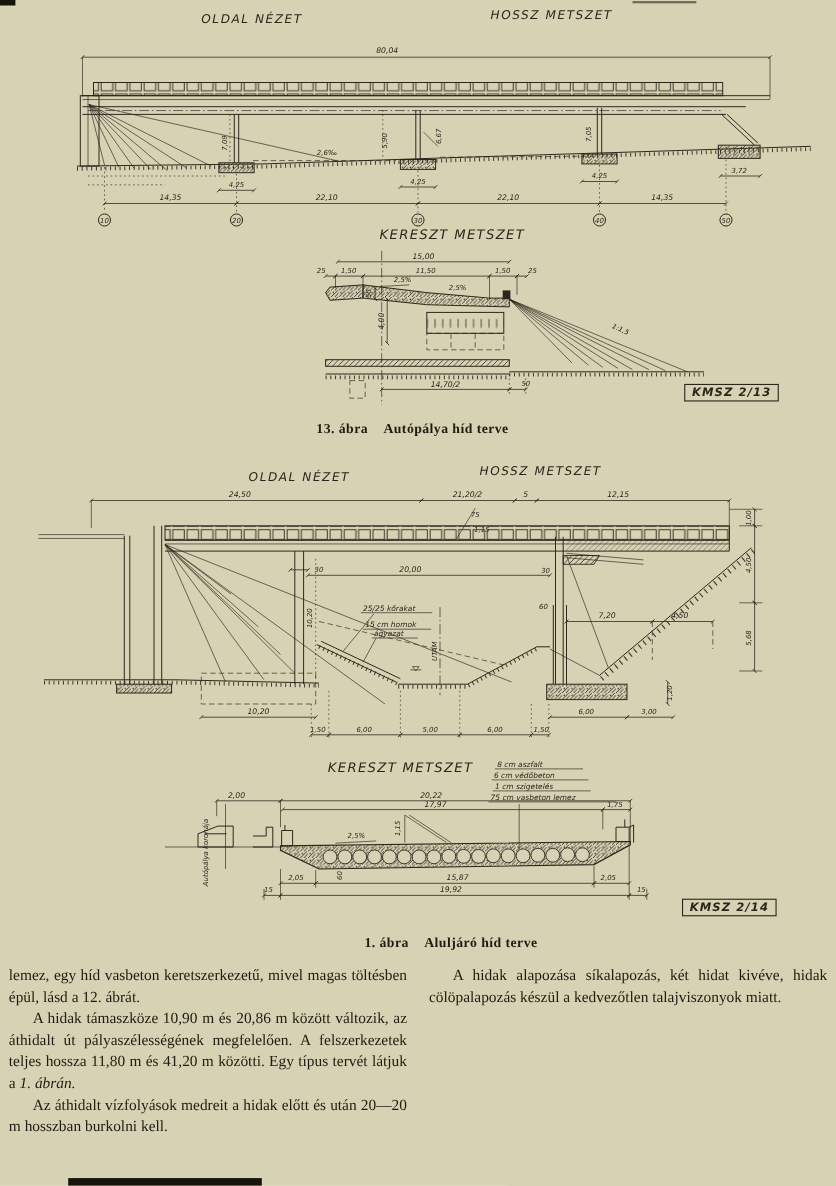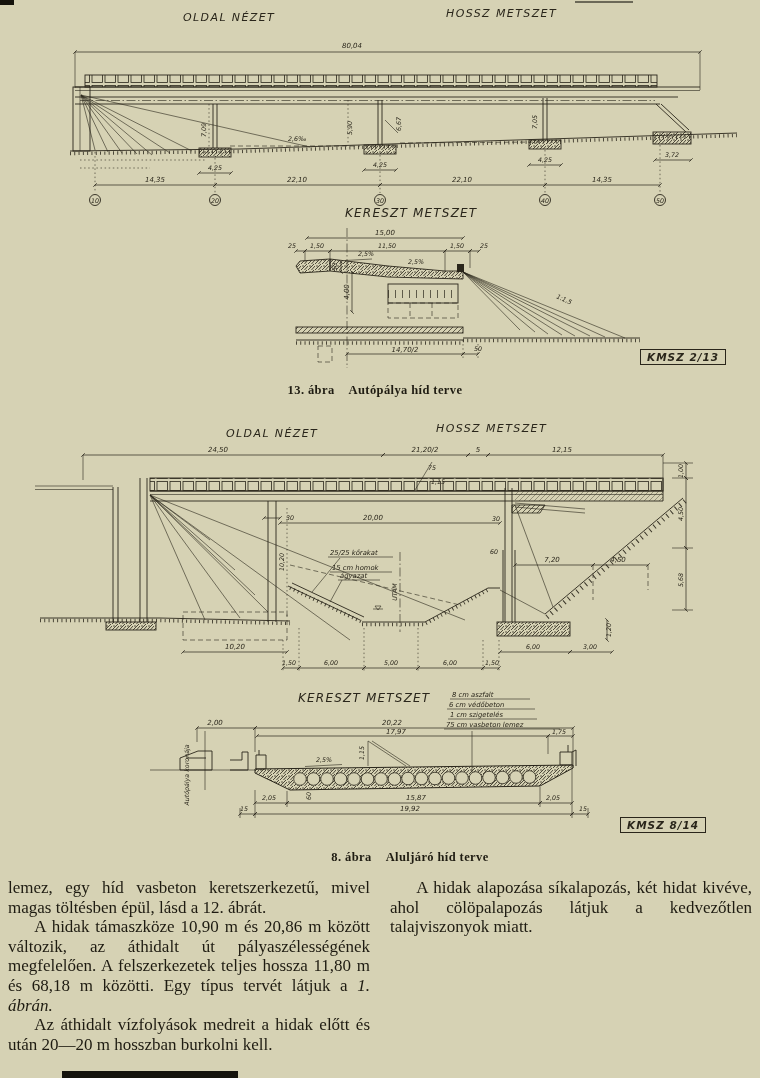"KMSZ 2/13" div.stamp { left: 640px -> 622px }
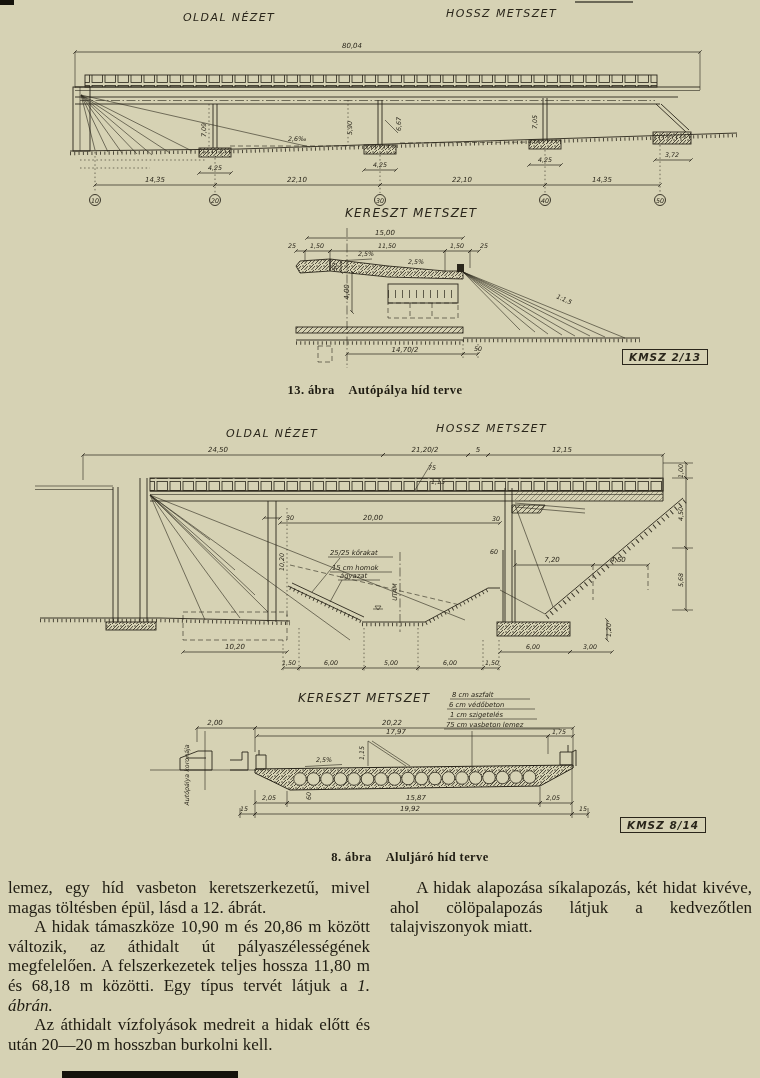"KMSZ 8/14" div.stamp { text: 8/14 -> 2/14 }
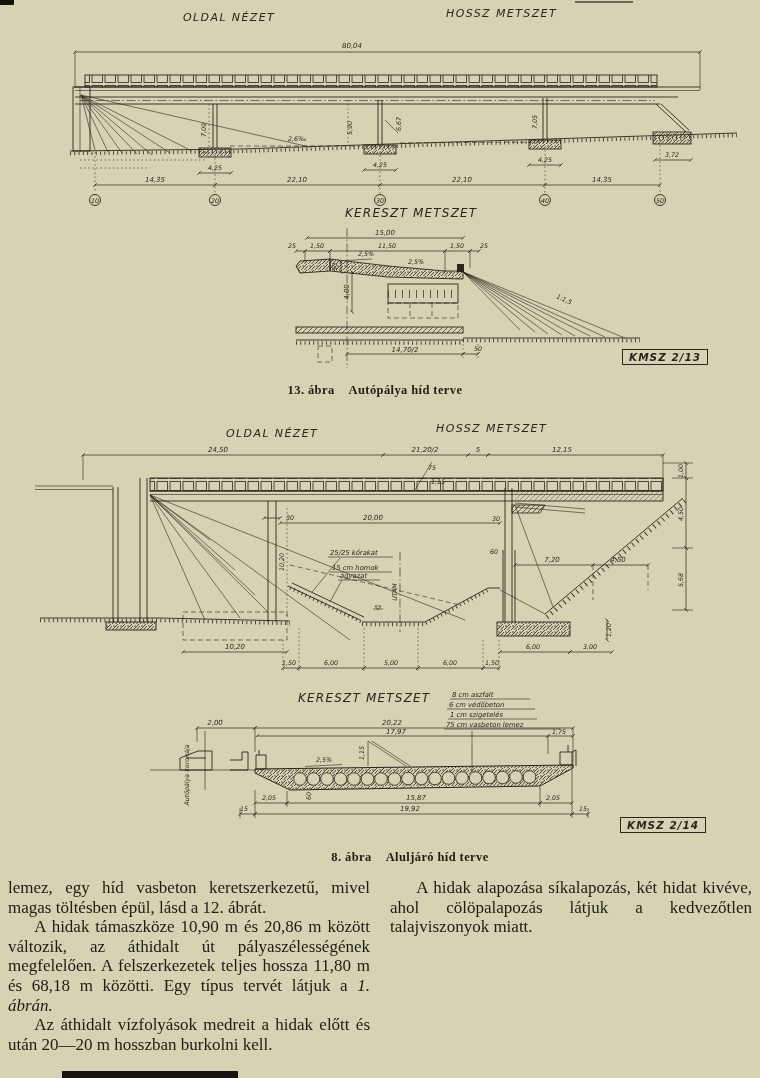"8. ábra" span.num { text: 8 -> 1 }
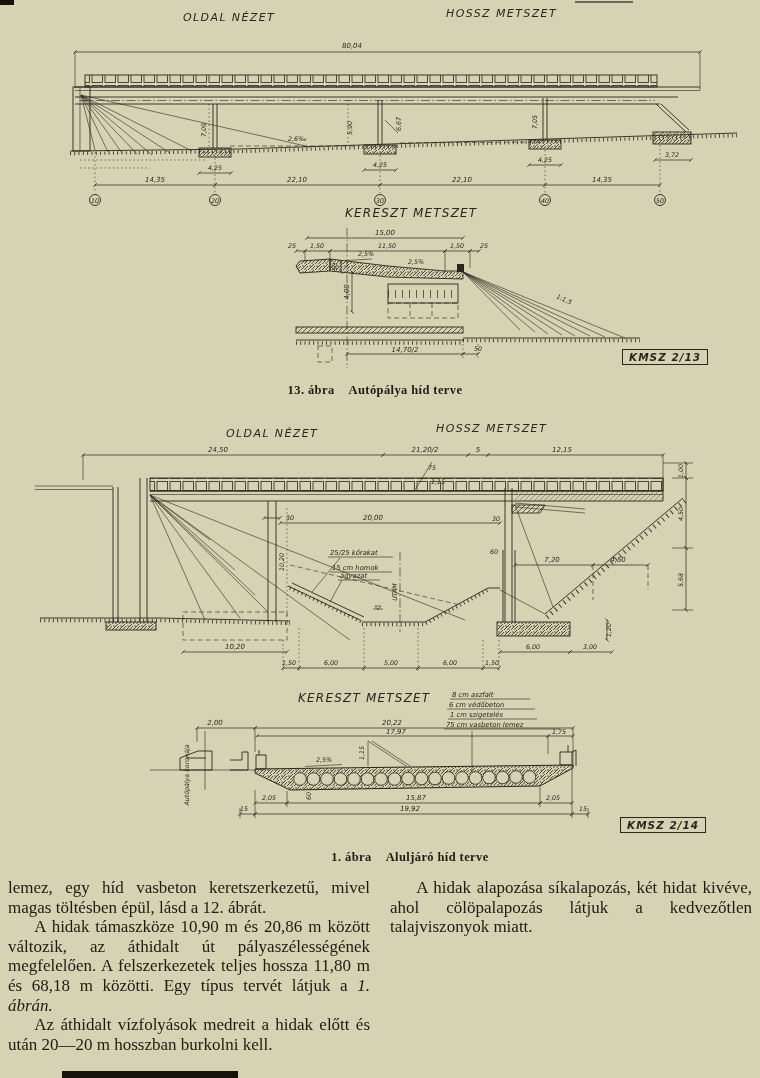"lemez, egy híd vasbeton keretszerkezetű," .col { font-size: 17px -> 14px }
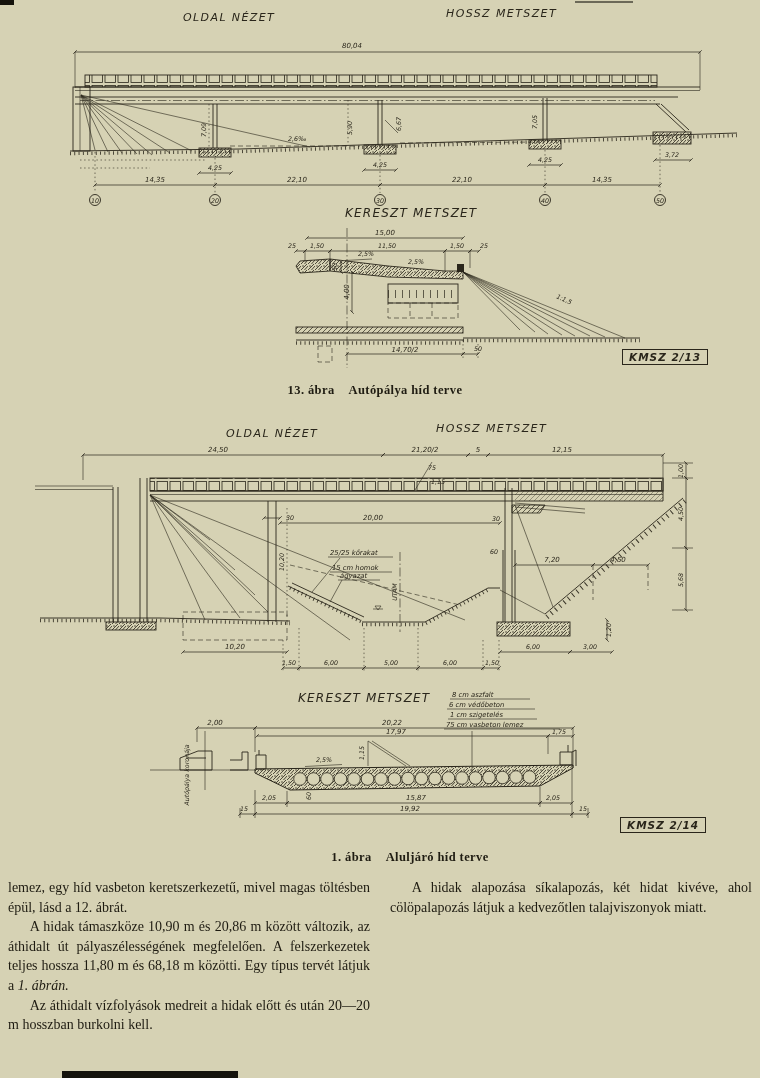"A hidak alapozása síkalapozás, két" p { text: ahol cölöpalapozás látjuk -> hidak cölöpalapozás készül }
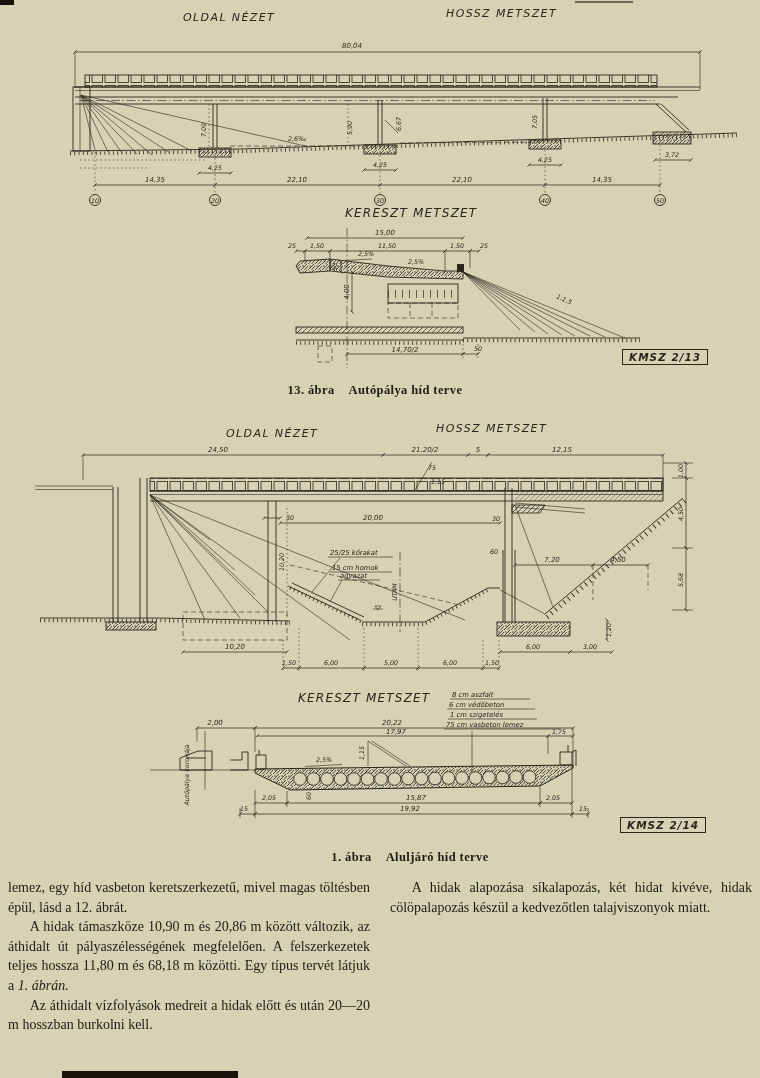"A hidak támaszköze 10,90 m" span { text: 68,18 -> 41,20 }
